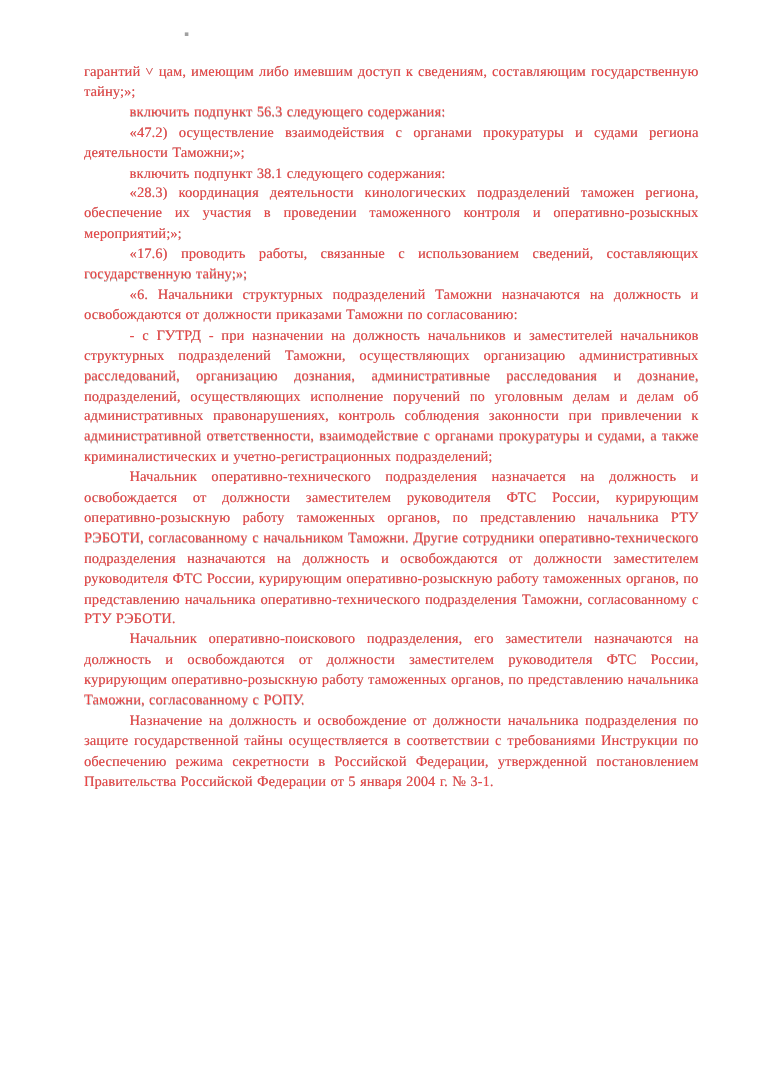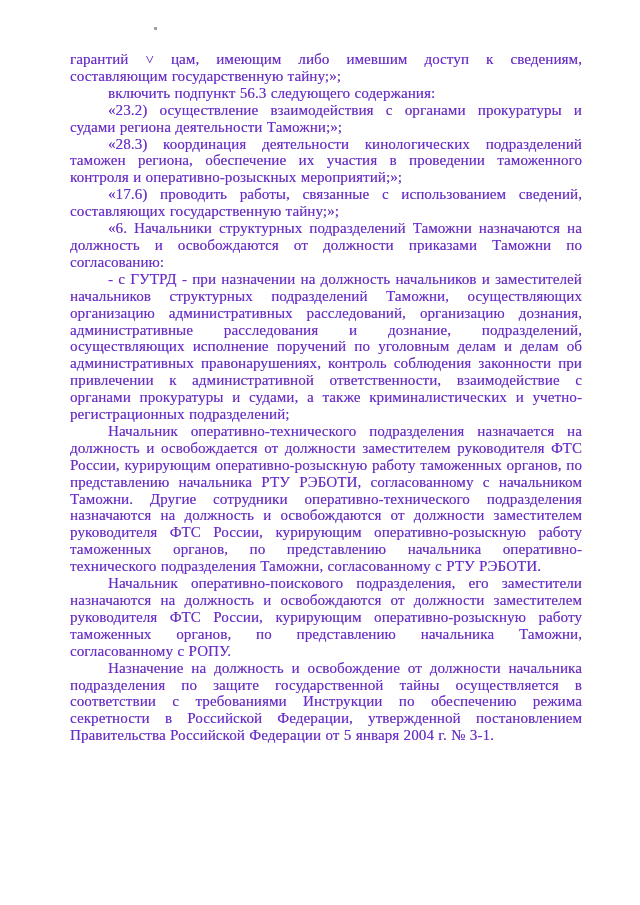"гарантий ˅ цам, имеющим либо" .text-block { color: #6d28d9 -> #ef4444; font-size: 15px -> 12px }
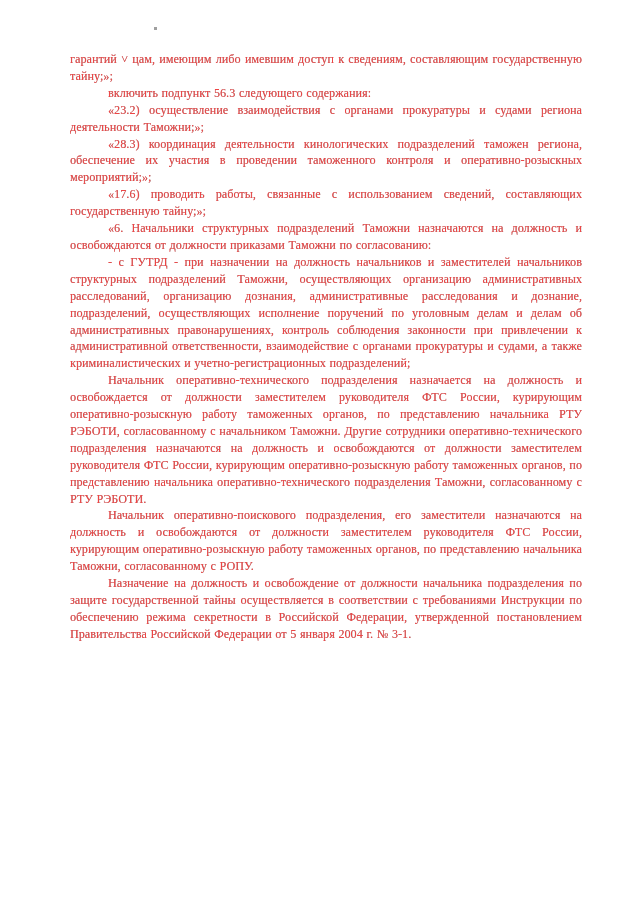"«23.2) осуществление взаимодействия с" p { text: 23.2 -> 47.2 }
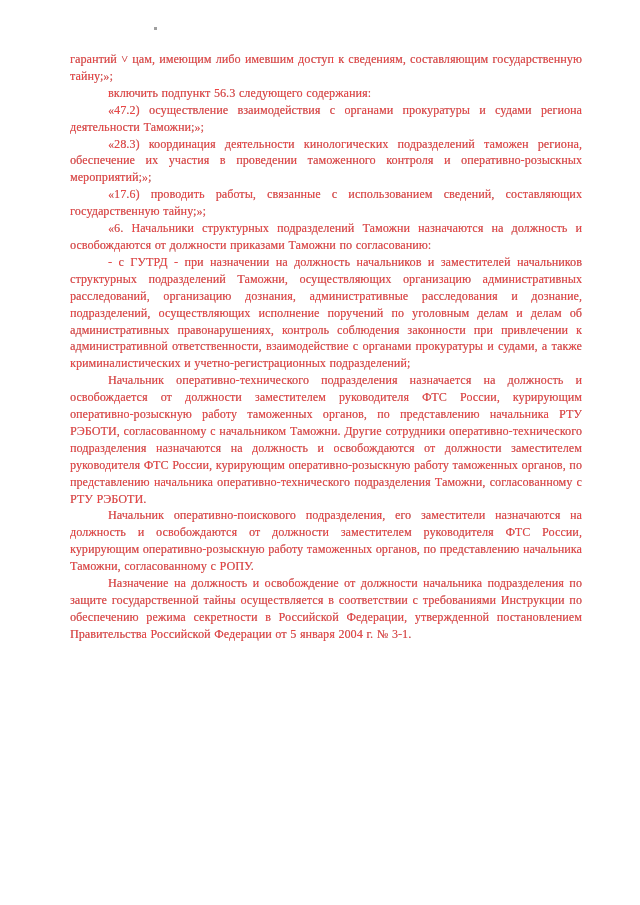"включить подпункт 38.1 следующего" p { html: none -> <p>включить подпункт 38.1 следующего содержания:</p> }
